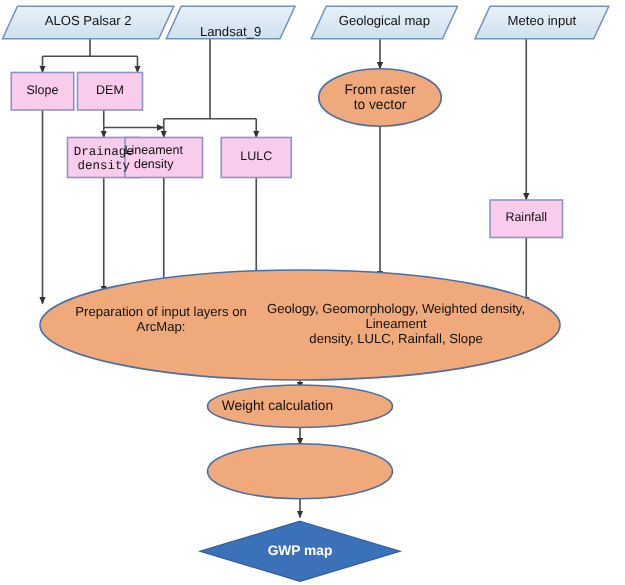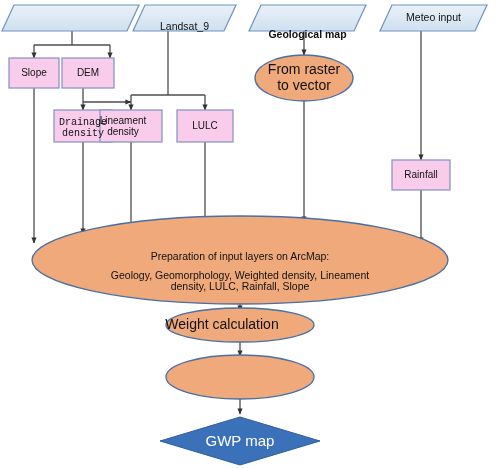"ALOS Palsar 2" div.node-label { html: none -> <div>ALOS Palsar 2</div> }
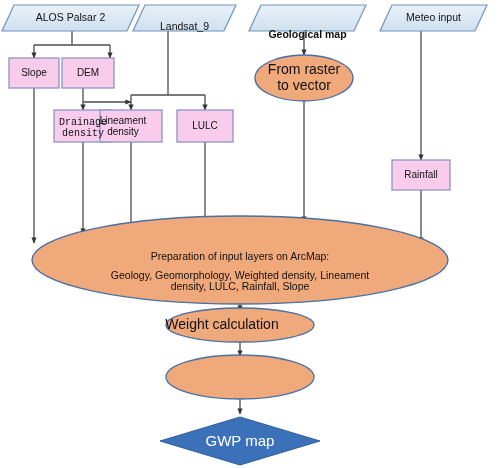"Geological map" div.node-label { font-weight: bold -> none; top: 22px -> 5px }
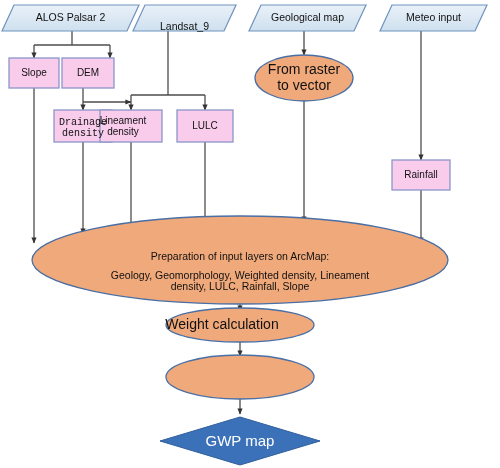"From raster" .lbl-ellipse { font-size: 14px -> 11px }
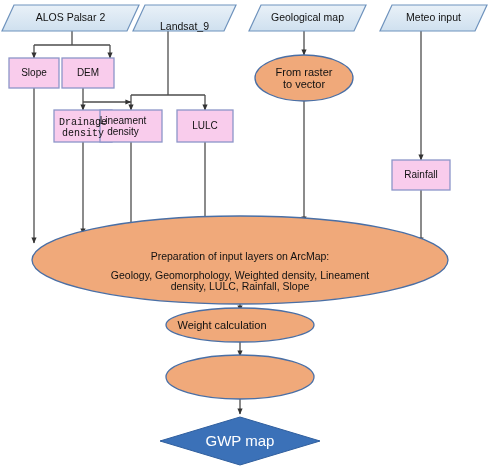"Preparation of input layers on" div.node-label { flex-direction: column -> row; top: 238px -> 226px }
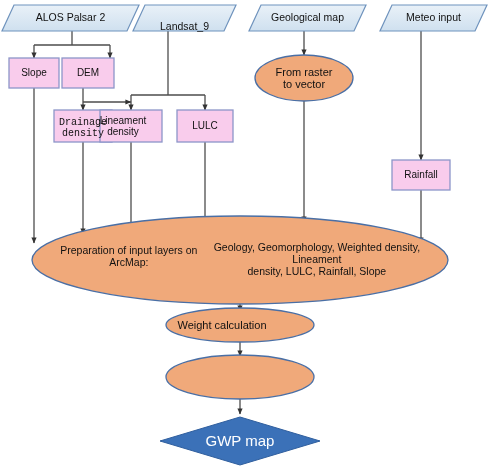"GWP map" .lbl-diamond { font-size: 15px -> 11px; font-weight: normal -> bold }
